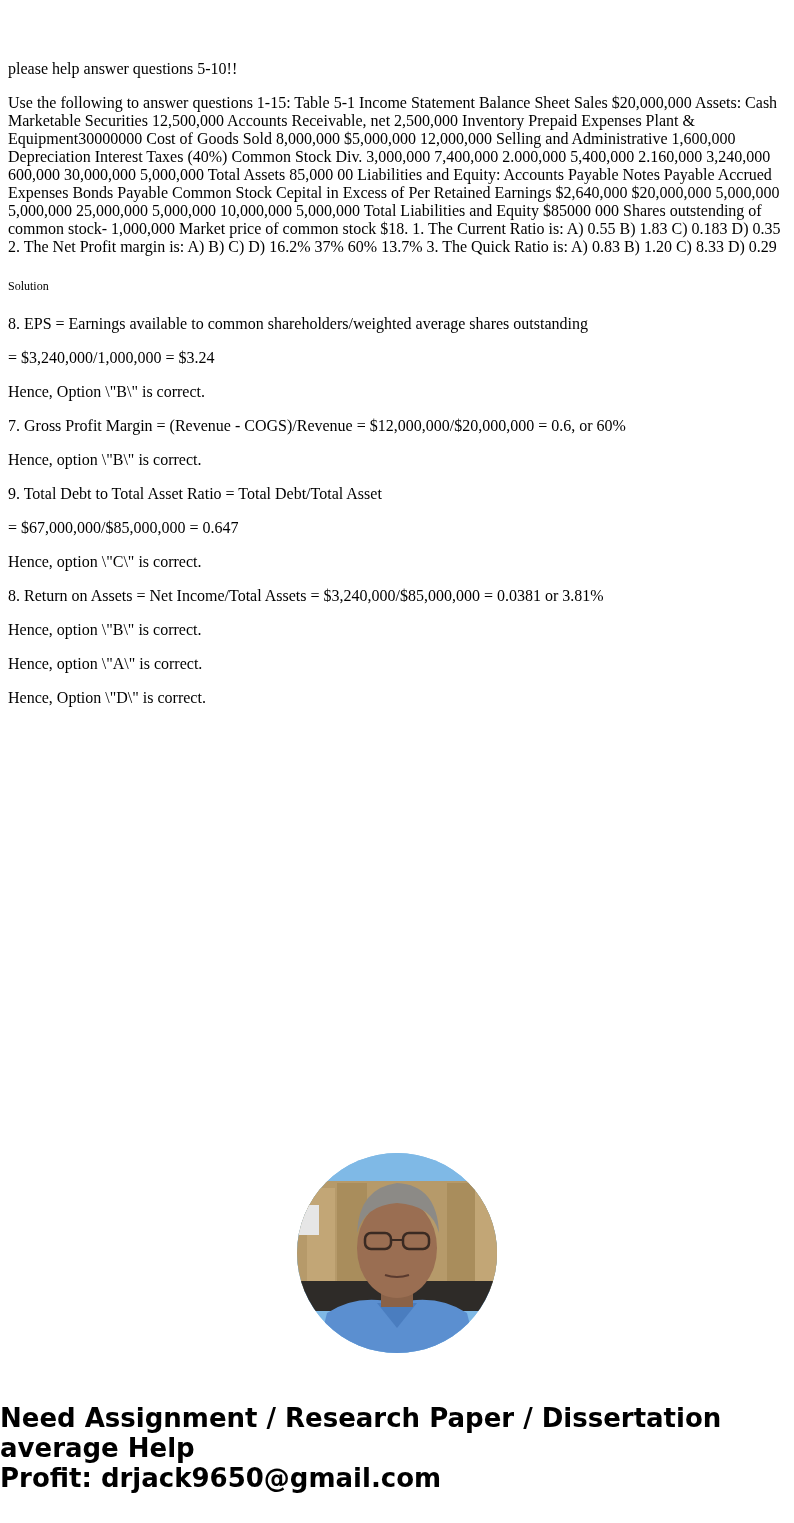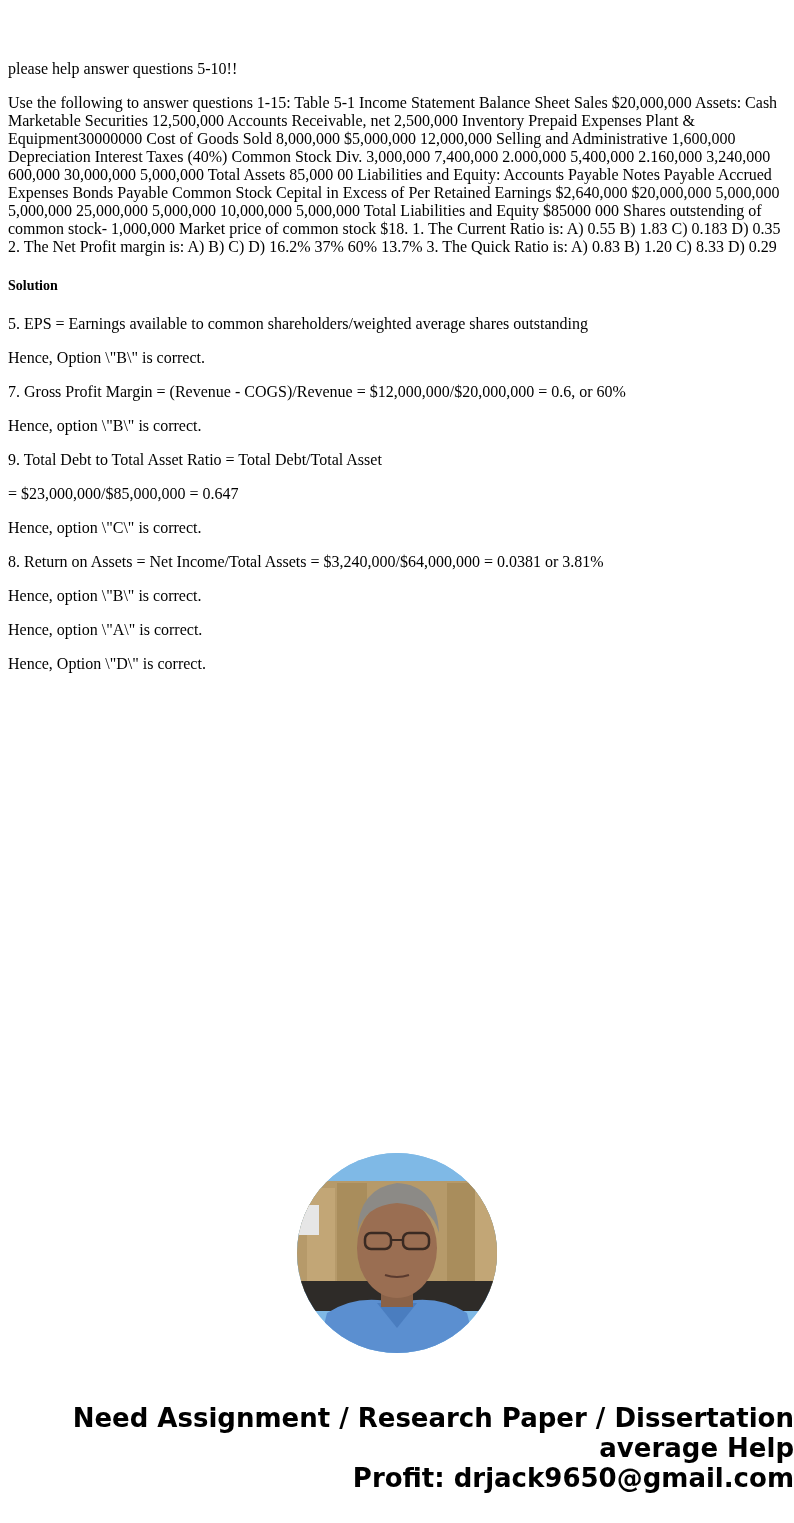"Solution" h3 { font-size: 14px -> 12px; font-weight: bold -> normal }
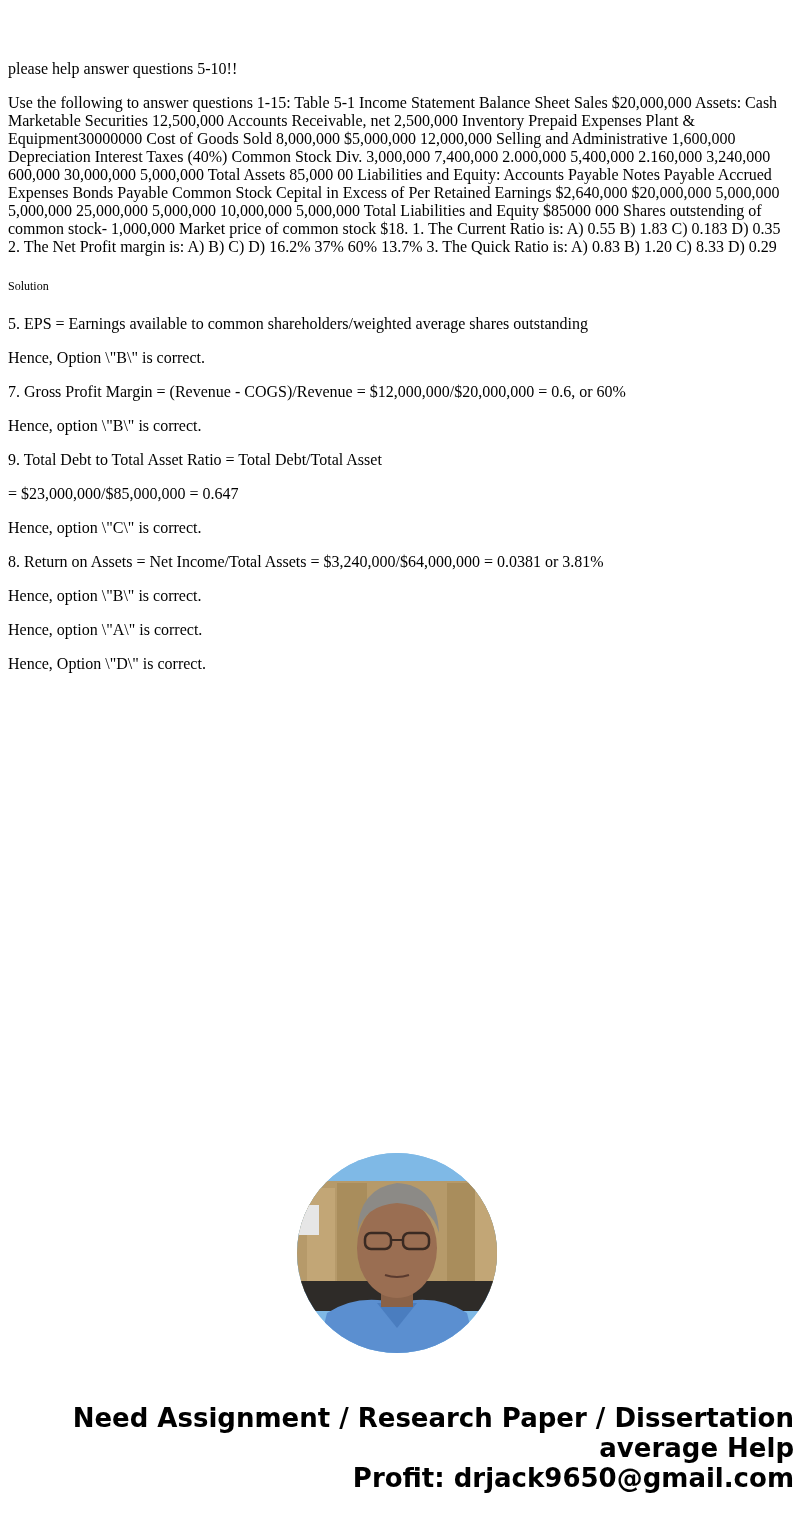"5. EPS = Earnings available" p { text: 5 -> 8 }
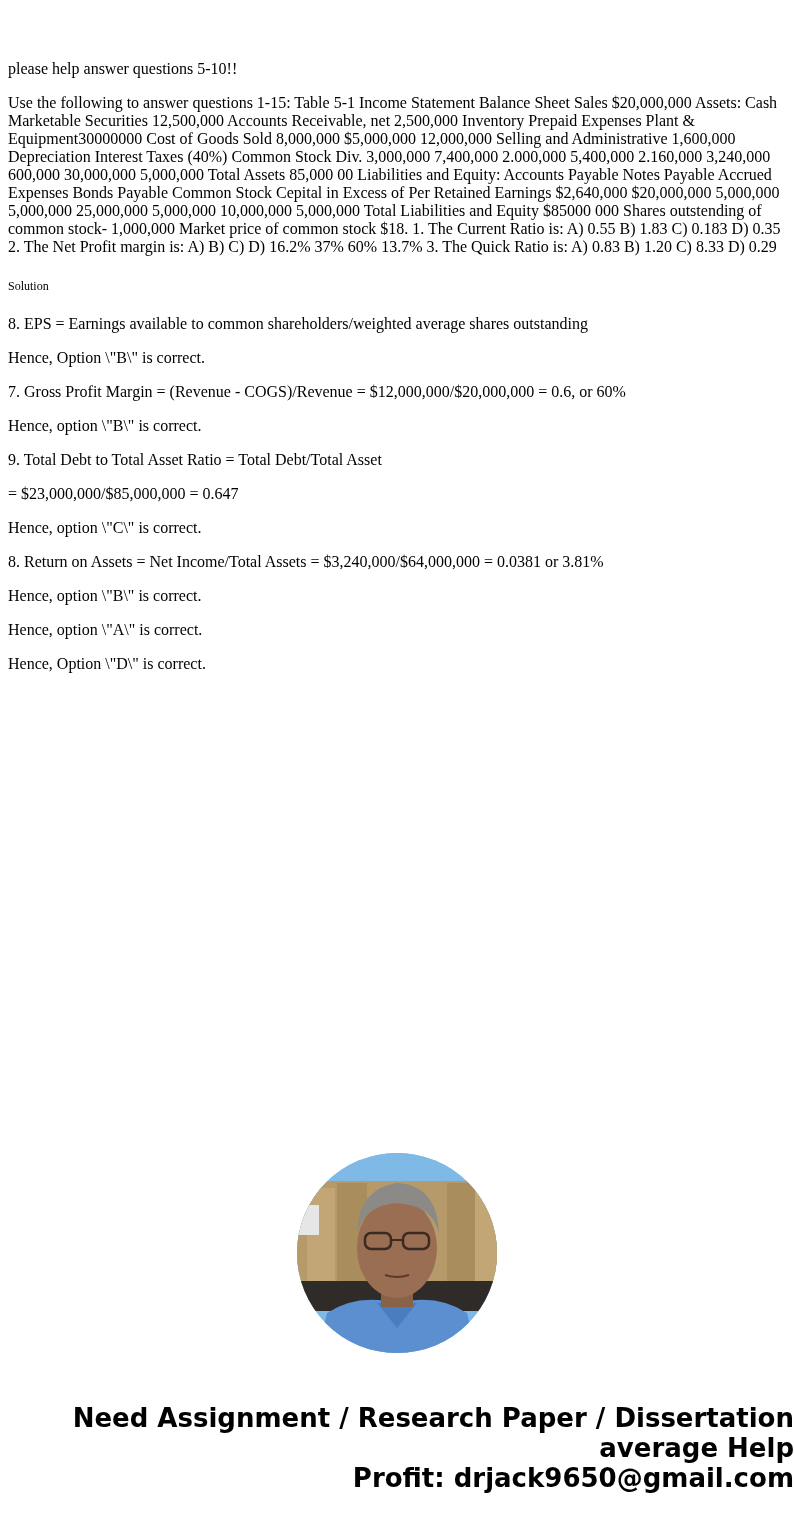"= $3,240,000/1,000,000 = $3.24" p { html: none -> <p>= $3,240,000/1,000,000 = $3.24</p> }
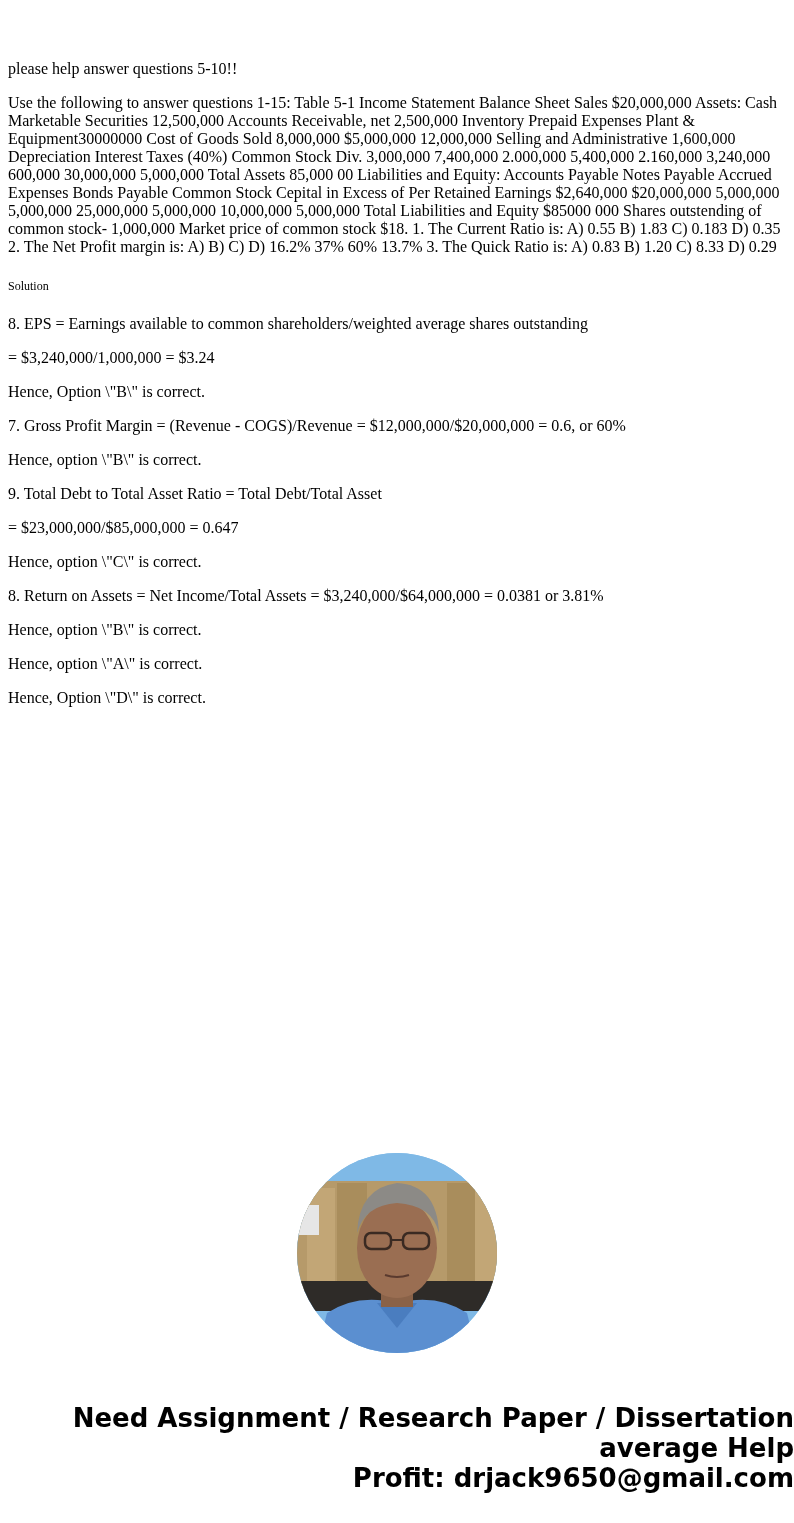"= $23,000,000/$85,000,000 = 0.647" p { text: $23,000,000/$85,000,000 -> $67,000,000/$85,000,000 }
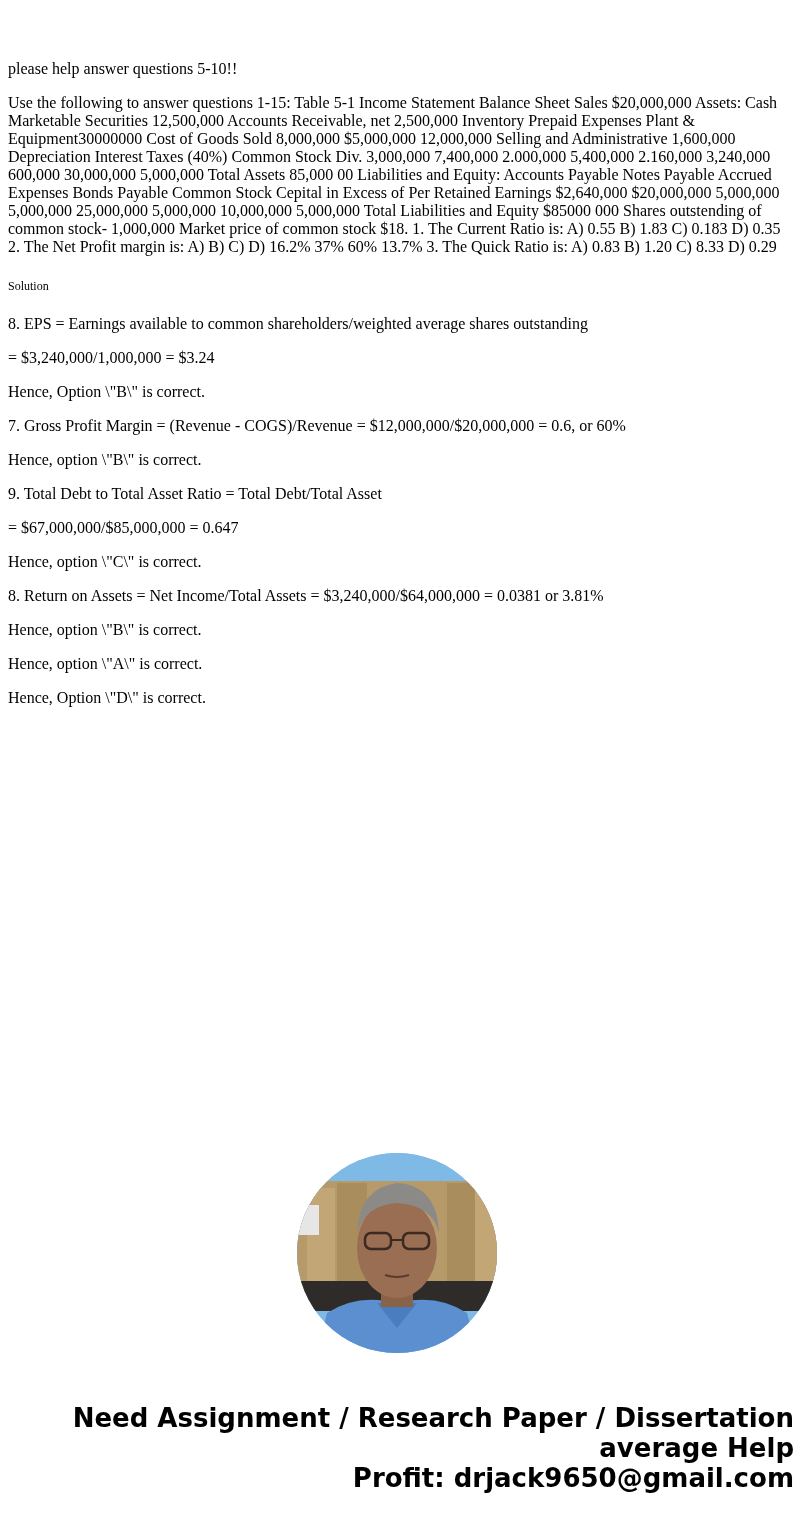"8. Return on Assets =" p { text: $3,240,000/$64,000,000 -> $3,240,000/$85,000,000 }
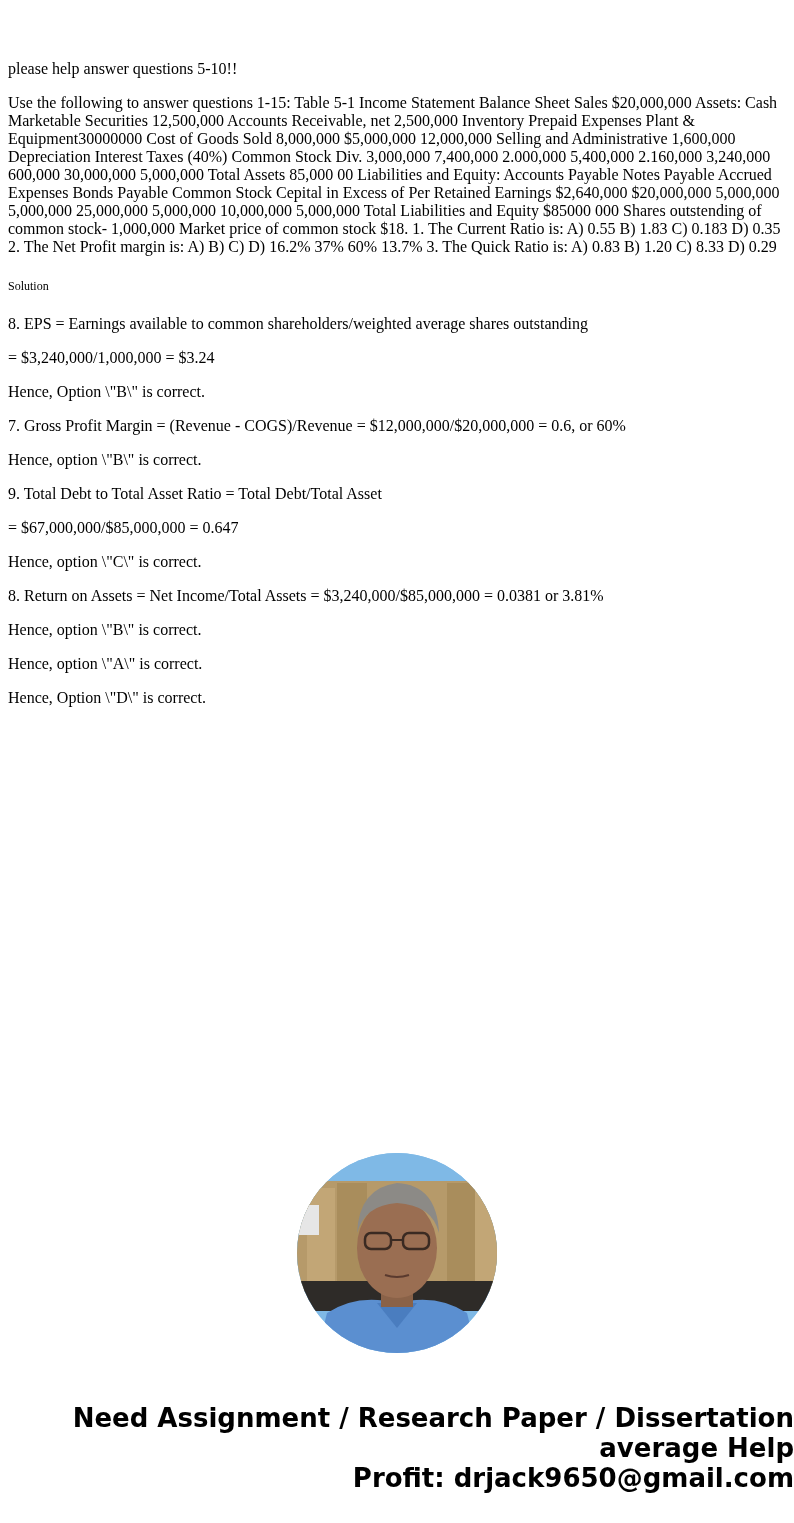"Need Assignment / Research Paper" .promo { text-align: right -> left }
